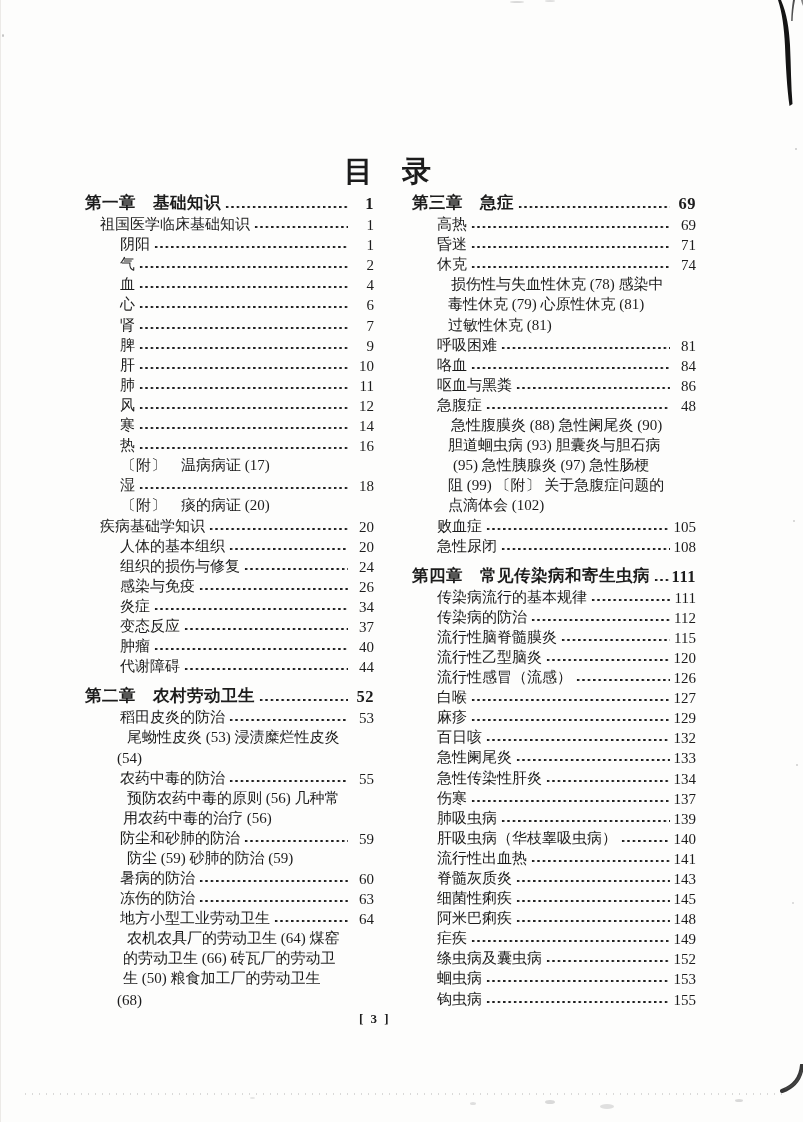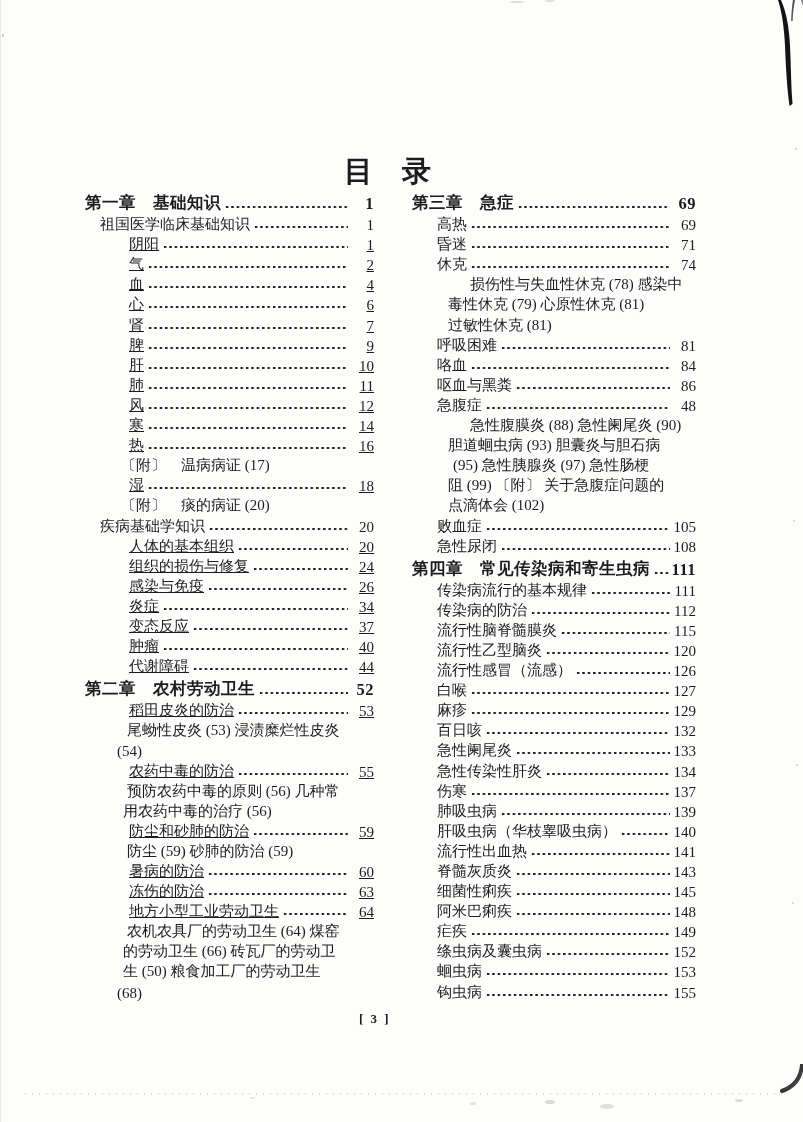"阴阳" #col-left .t-entry2 { margin-left: 44px -> 35px; text-decoration: underline -> none }
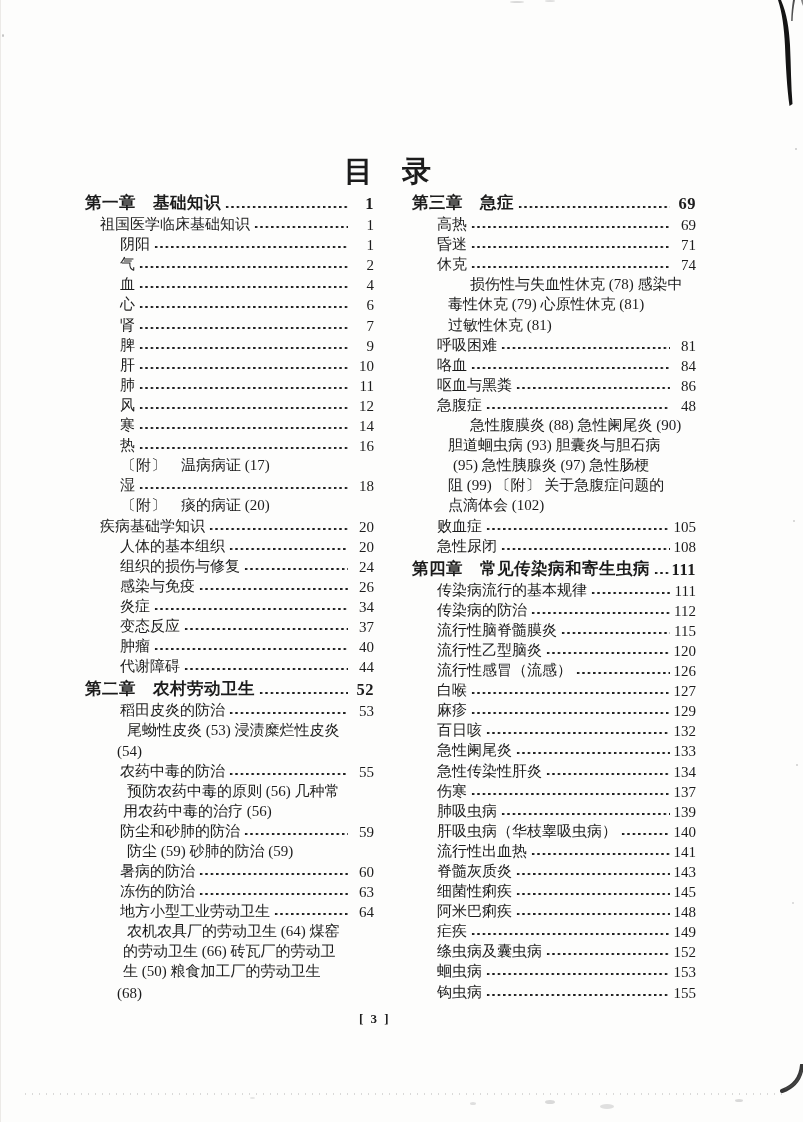"损伤性与失血性休克 (78) 感染中" #col-right .t-sub { margin-left: 58px -> 39px }
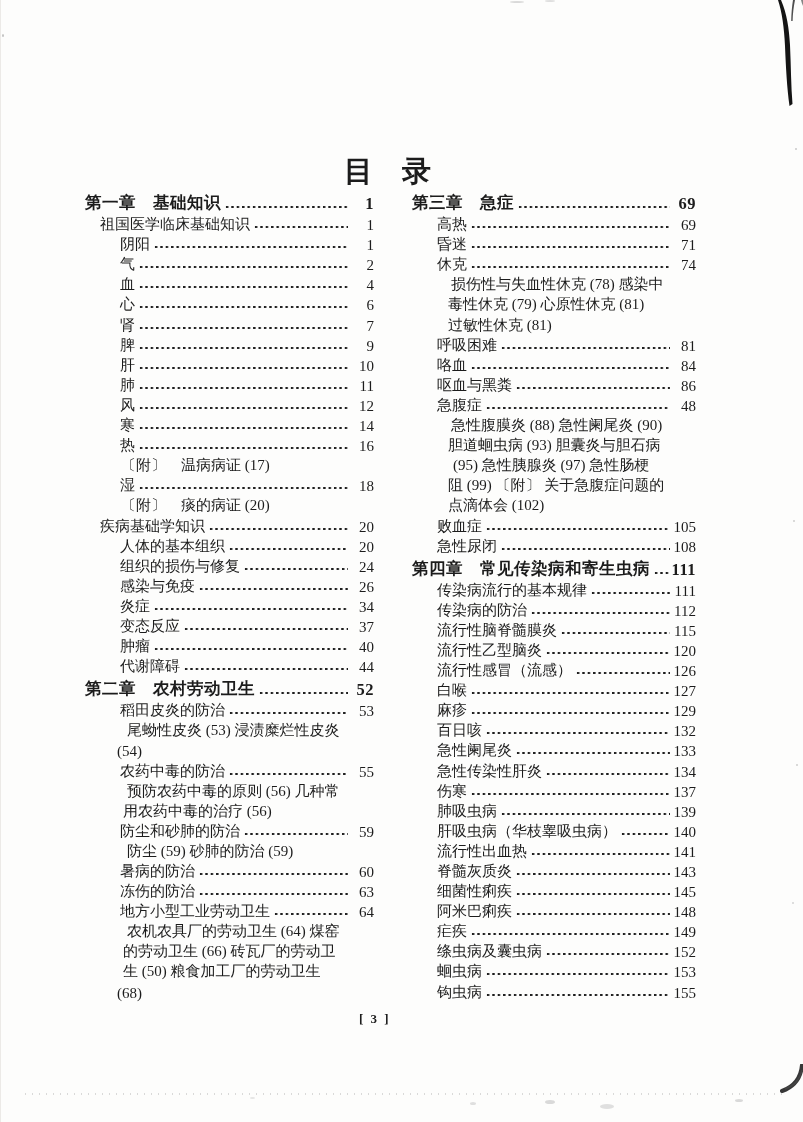"第四章 常见传染病和寄生虫病" .t-chapter { margin-top: 3px -> 10px }
